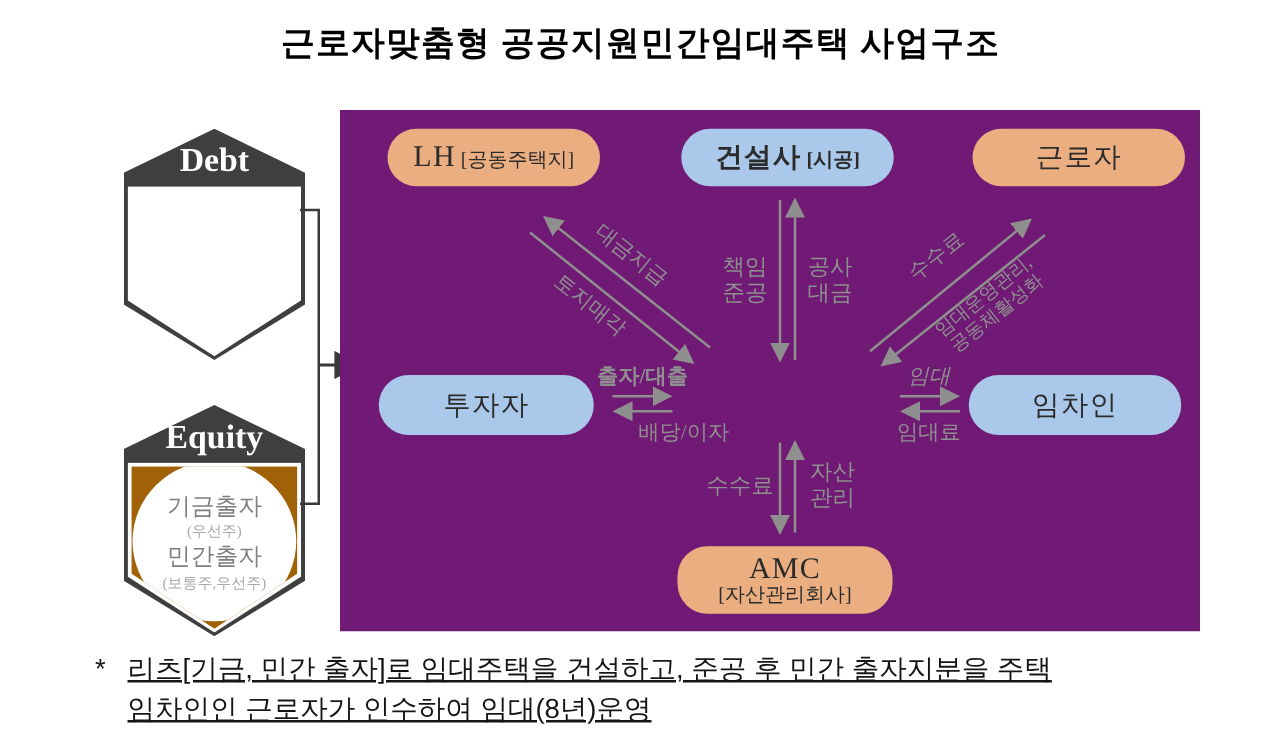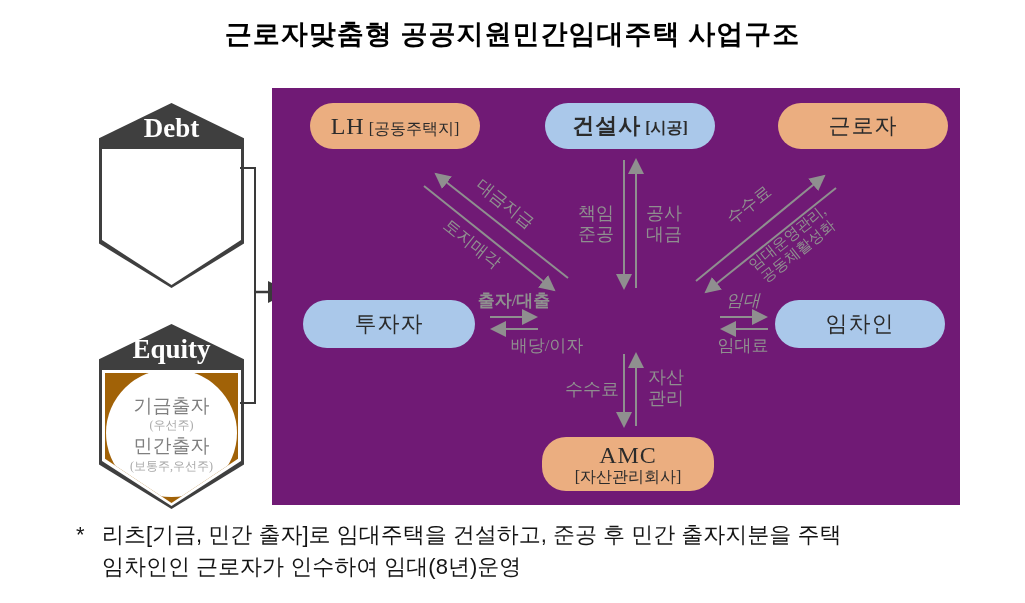"* 리츠[기금, 민간 출자]로 임대주택을" .footnote { text-decoration: none -> underline }
